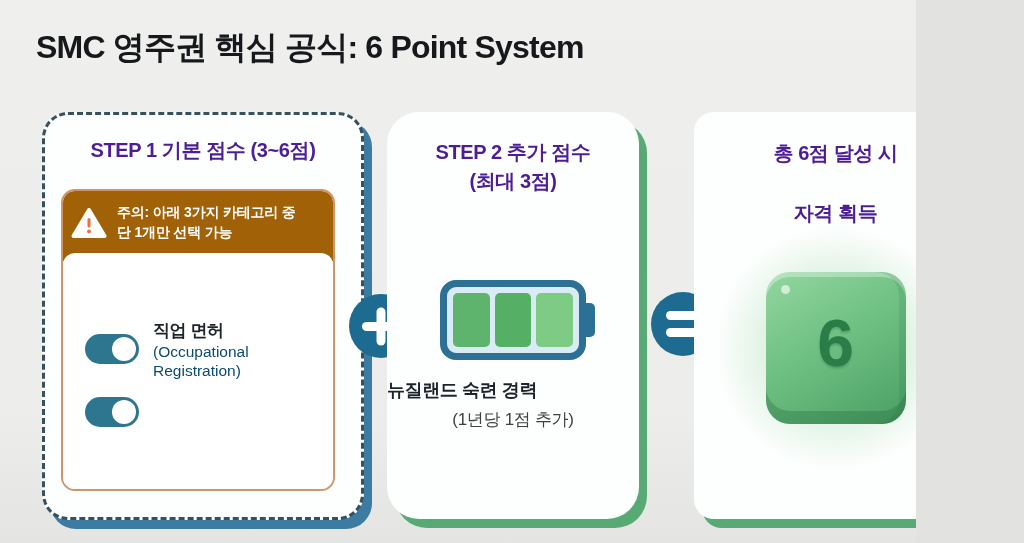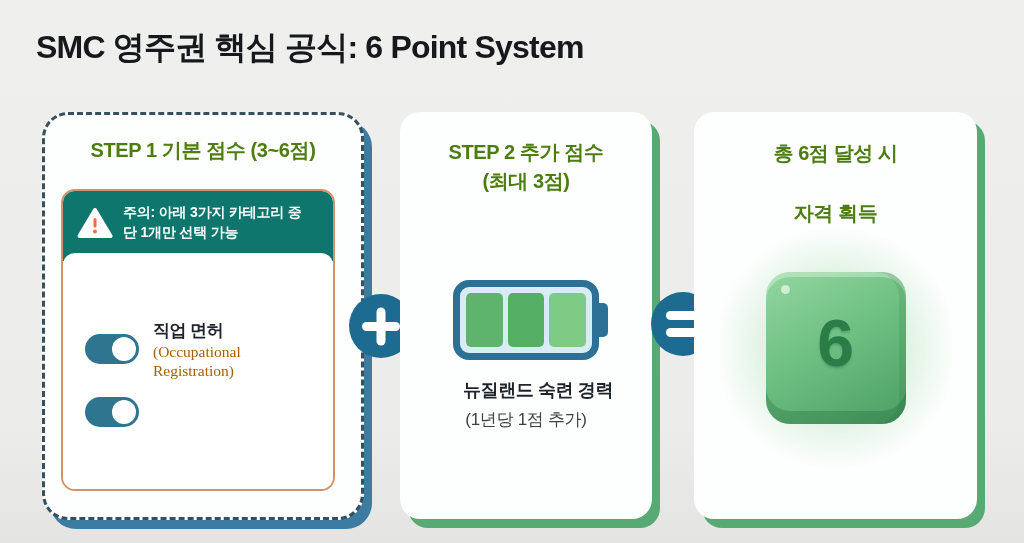"SMC 영주권 핵심 공식: 6" .stage { width: 1024px -> 916px }
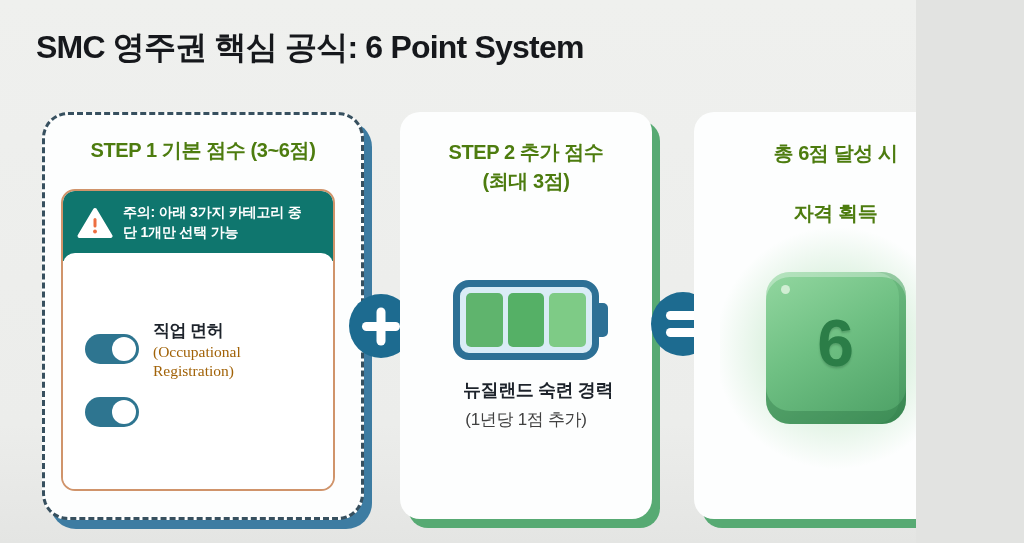"STEP 1 기본 점수 (3~6점)" .card h2 { color: #4d7c0f -> #4c1d95 }
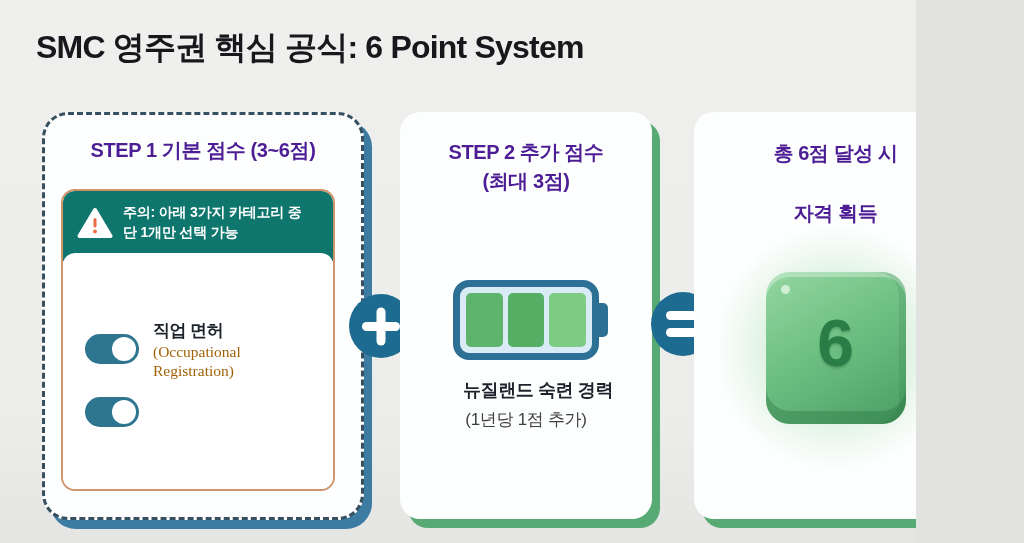"STEP 2 추가 점수" .card-step2 { border-radius: 20px -> 32px; left: 400px -> 387px }
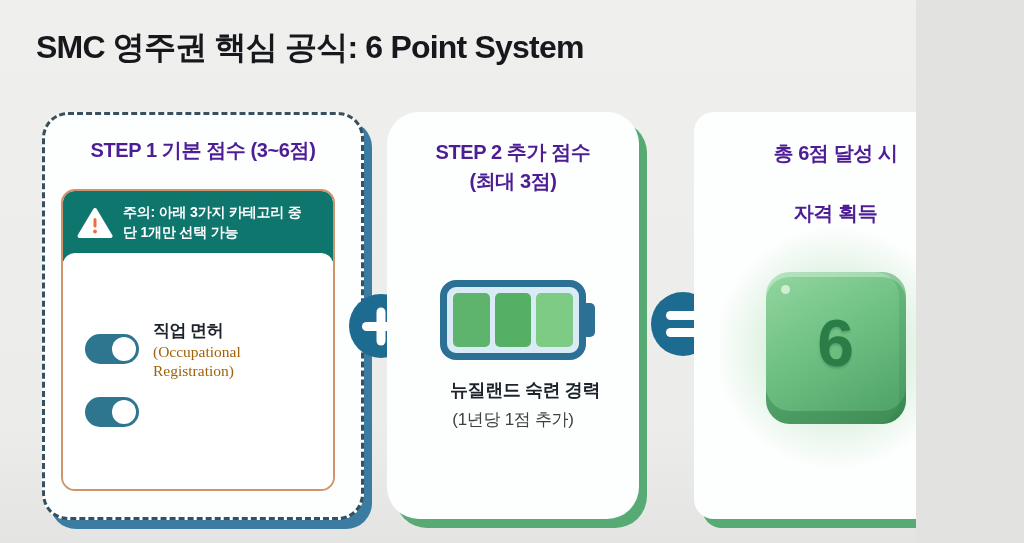"주의: 아래 3가지 카테고리 중" .warn { background: #0f766e -> #a16207; padding: 12px 12px 18px 14px -> 12px 12px 18px 8px }
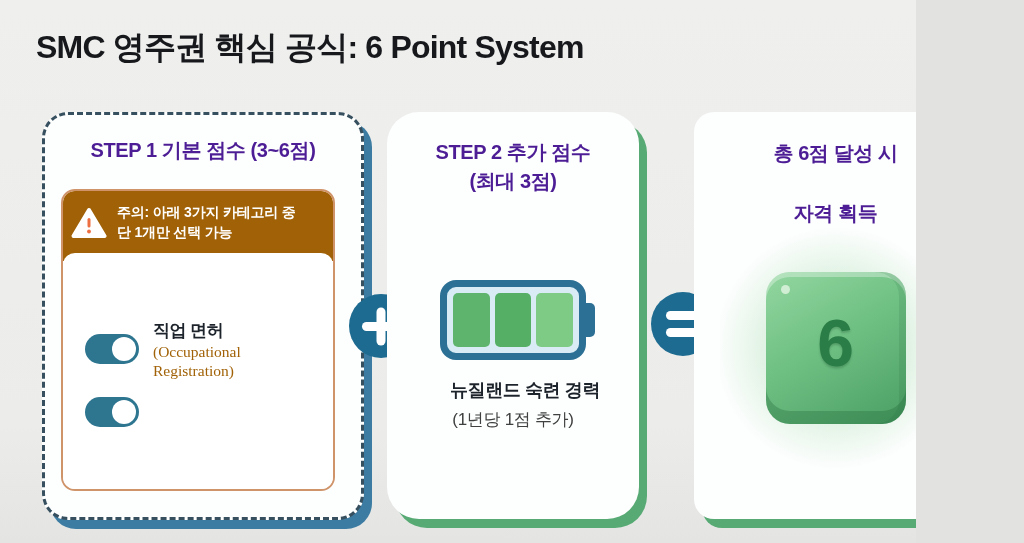"직업 면허" .row { font-family: Liberation Serif, serif -> none }
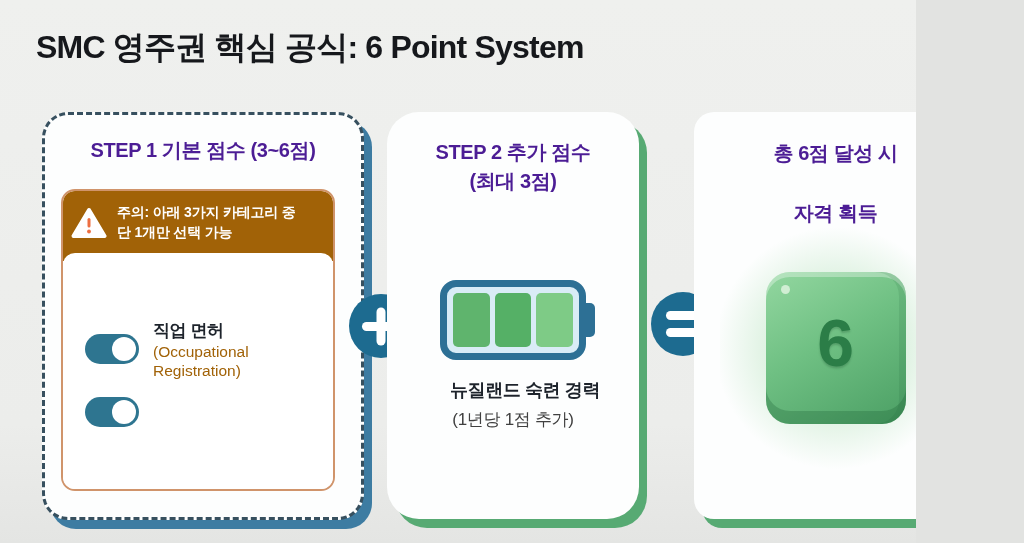"(Occupational Registration)" .lbl span { color: #a16207 -> #0c4a6e }
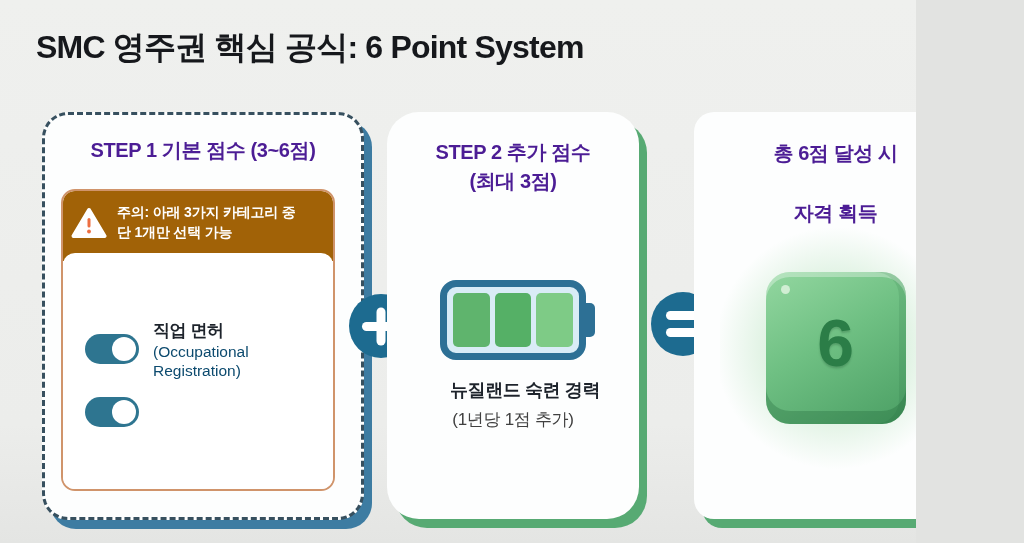"뉴질랜드 숙련 경력" .cap1 { padding-left: 24px -> none; text-align: center -> left }
